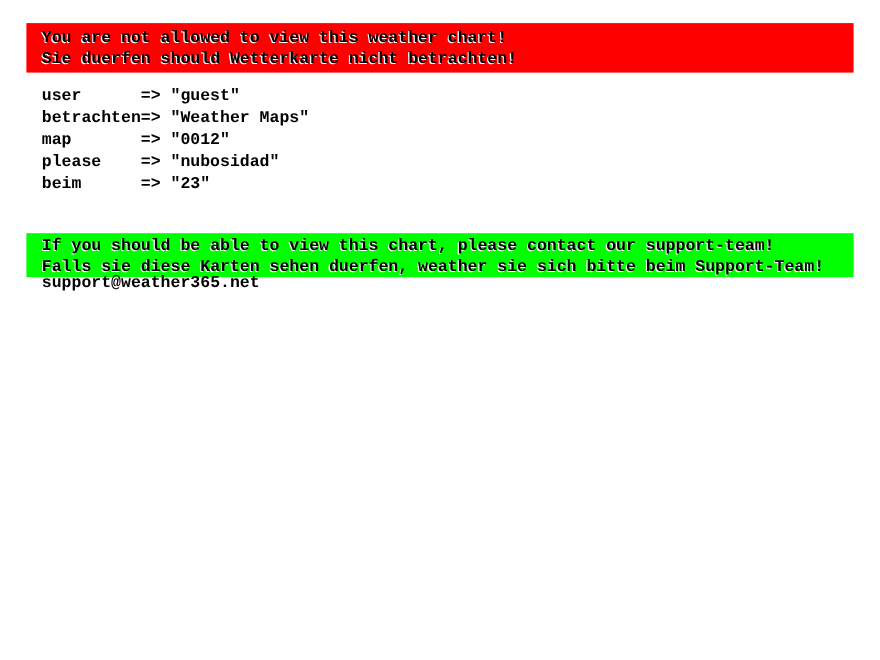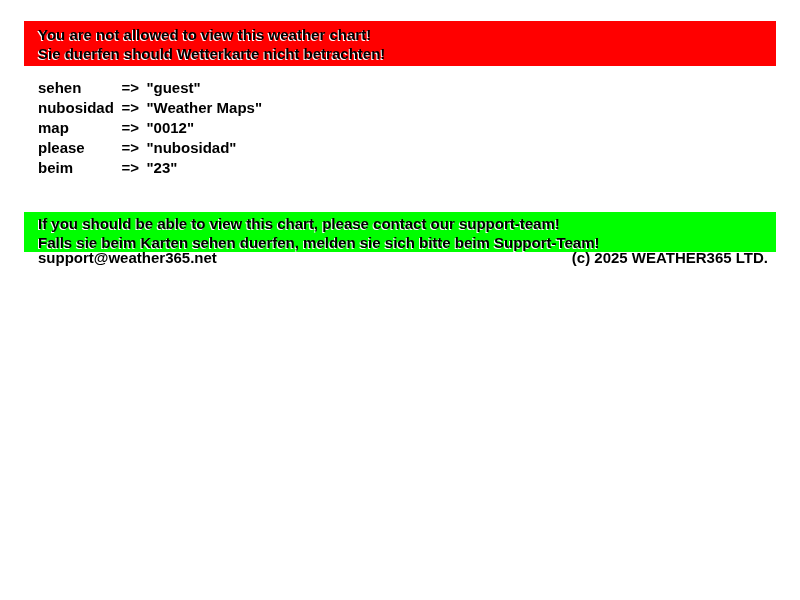"You are not allowed to" .page { font-family: Liberation Sans, sans-serif -> Liberation Mono, monospace }
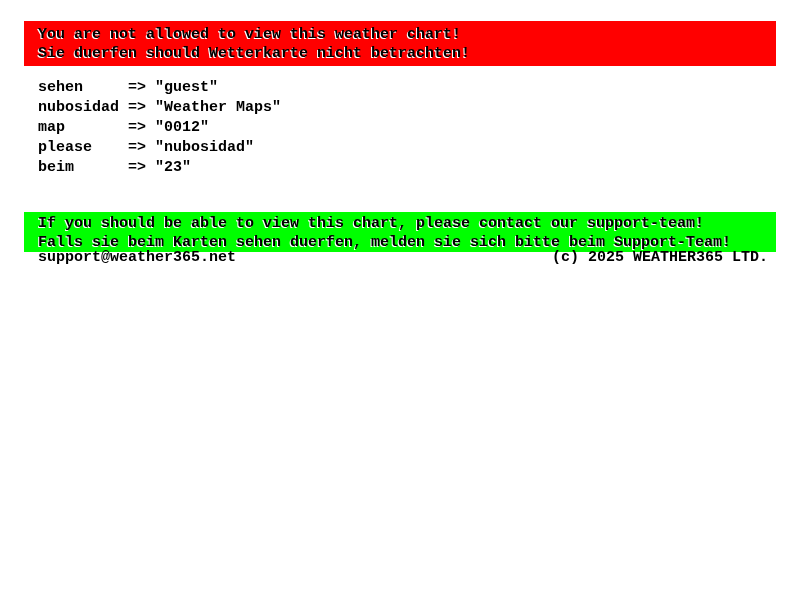"sehen" span.k { text: sehen -> user }
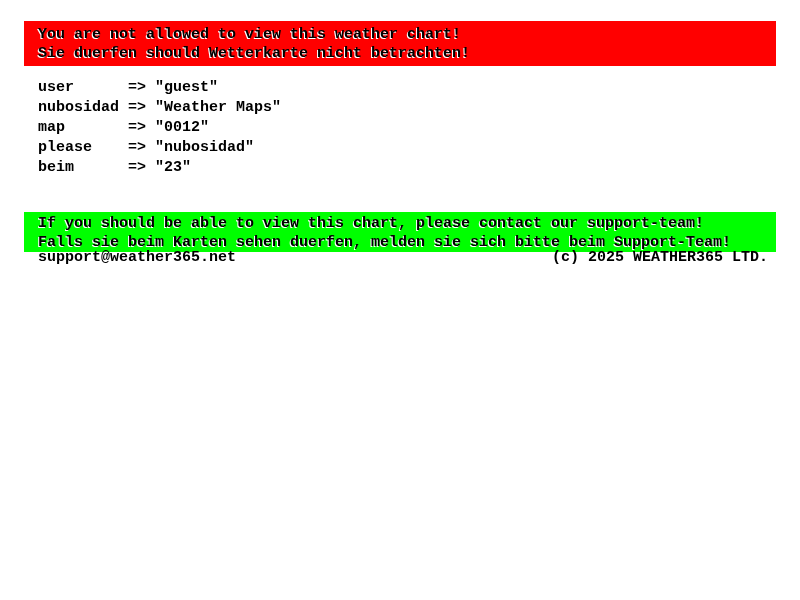"nubosidad" span.k { text: nubosidad -> betrachten }
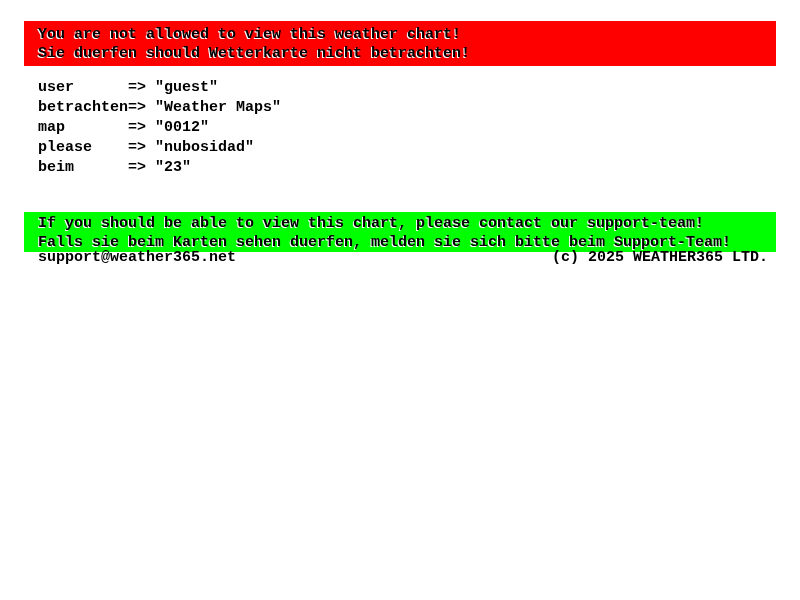"Falls sie beim Karten sehen" div { text: beim Karten sehen duerfen, melden -> diese Karten sehen duerfen, weather }
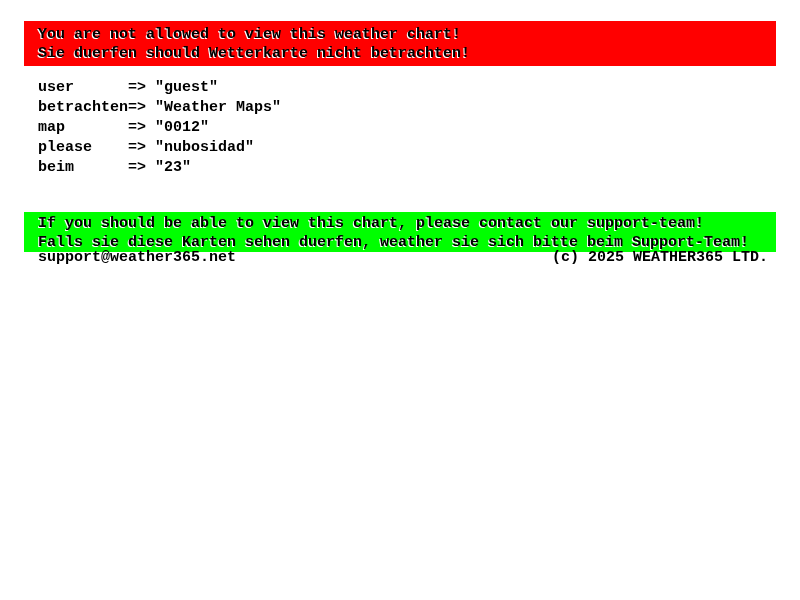"(c) 2025 WEATHER365 LTD." span { html: <span>(c) 2025 WEATHER365 LTD.</span> -> none }
